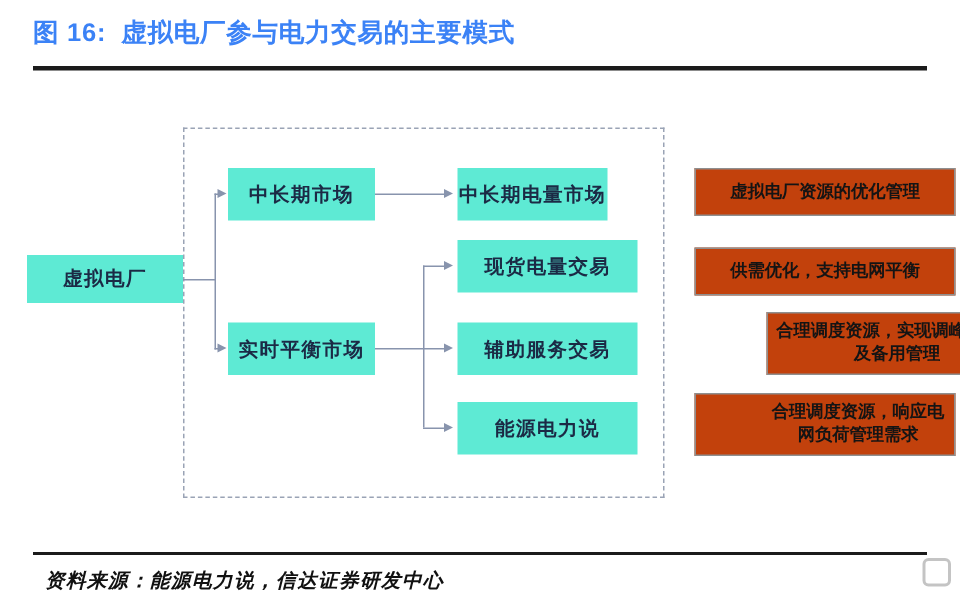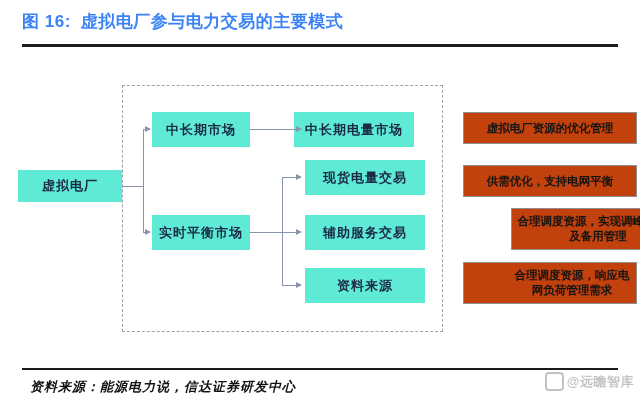"中长期电量市场" #box-mlq { left: 294px -> 305px; width: 120px -> 100px }
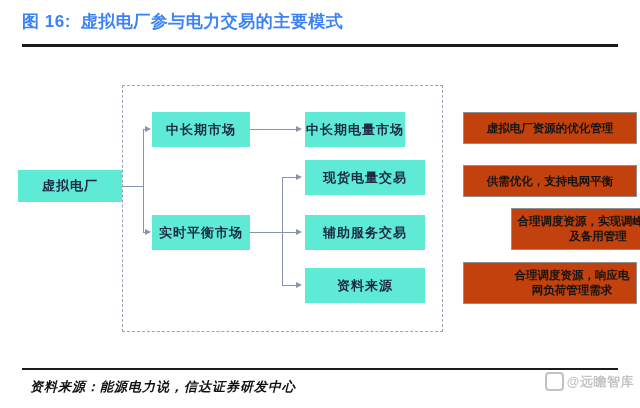"资料来源" div.bluebox { text: 资料来源 -> 能源电力说 }
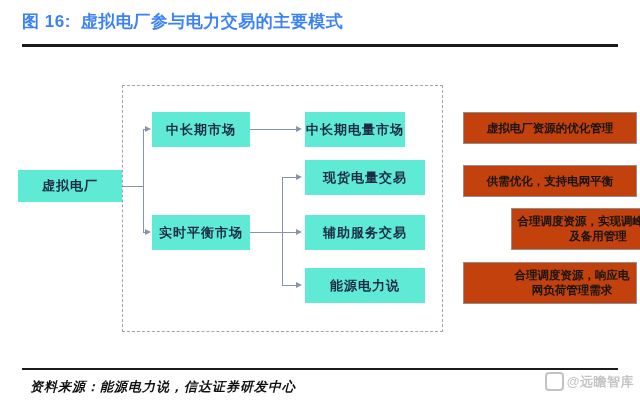"@远瞻智库" span { html: <span>@远瞻智库</span> -> none }
